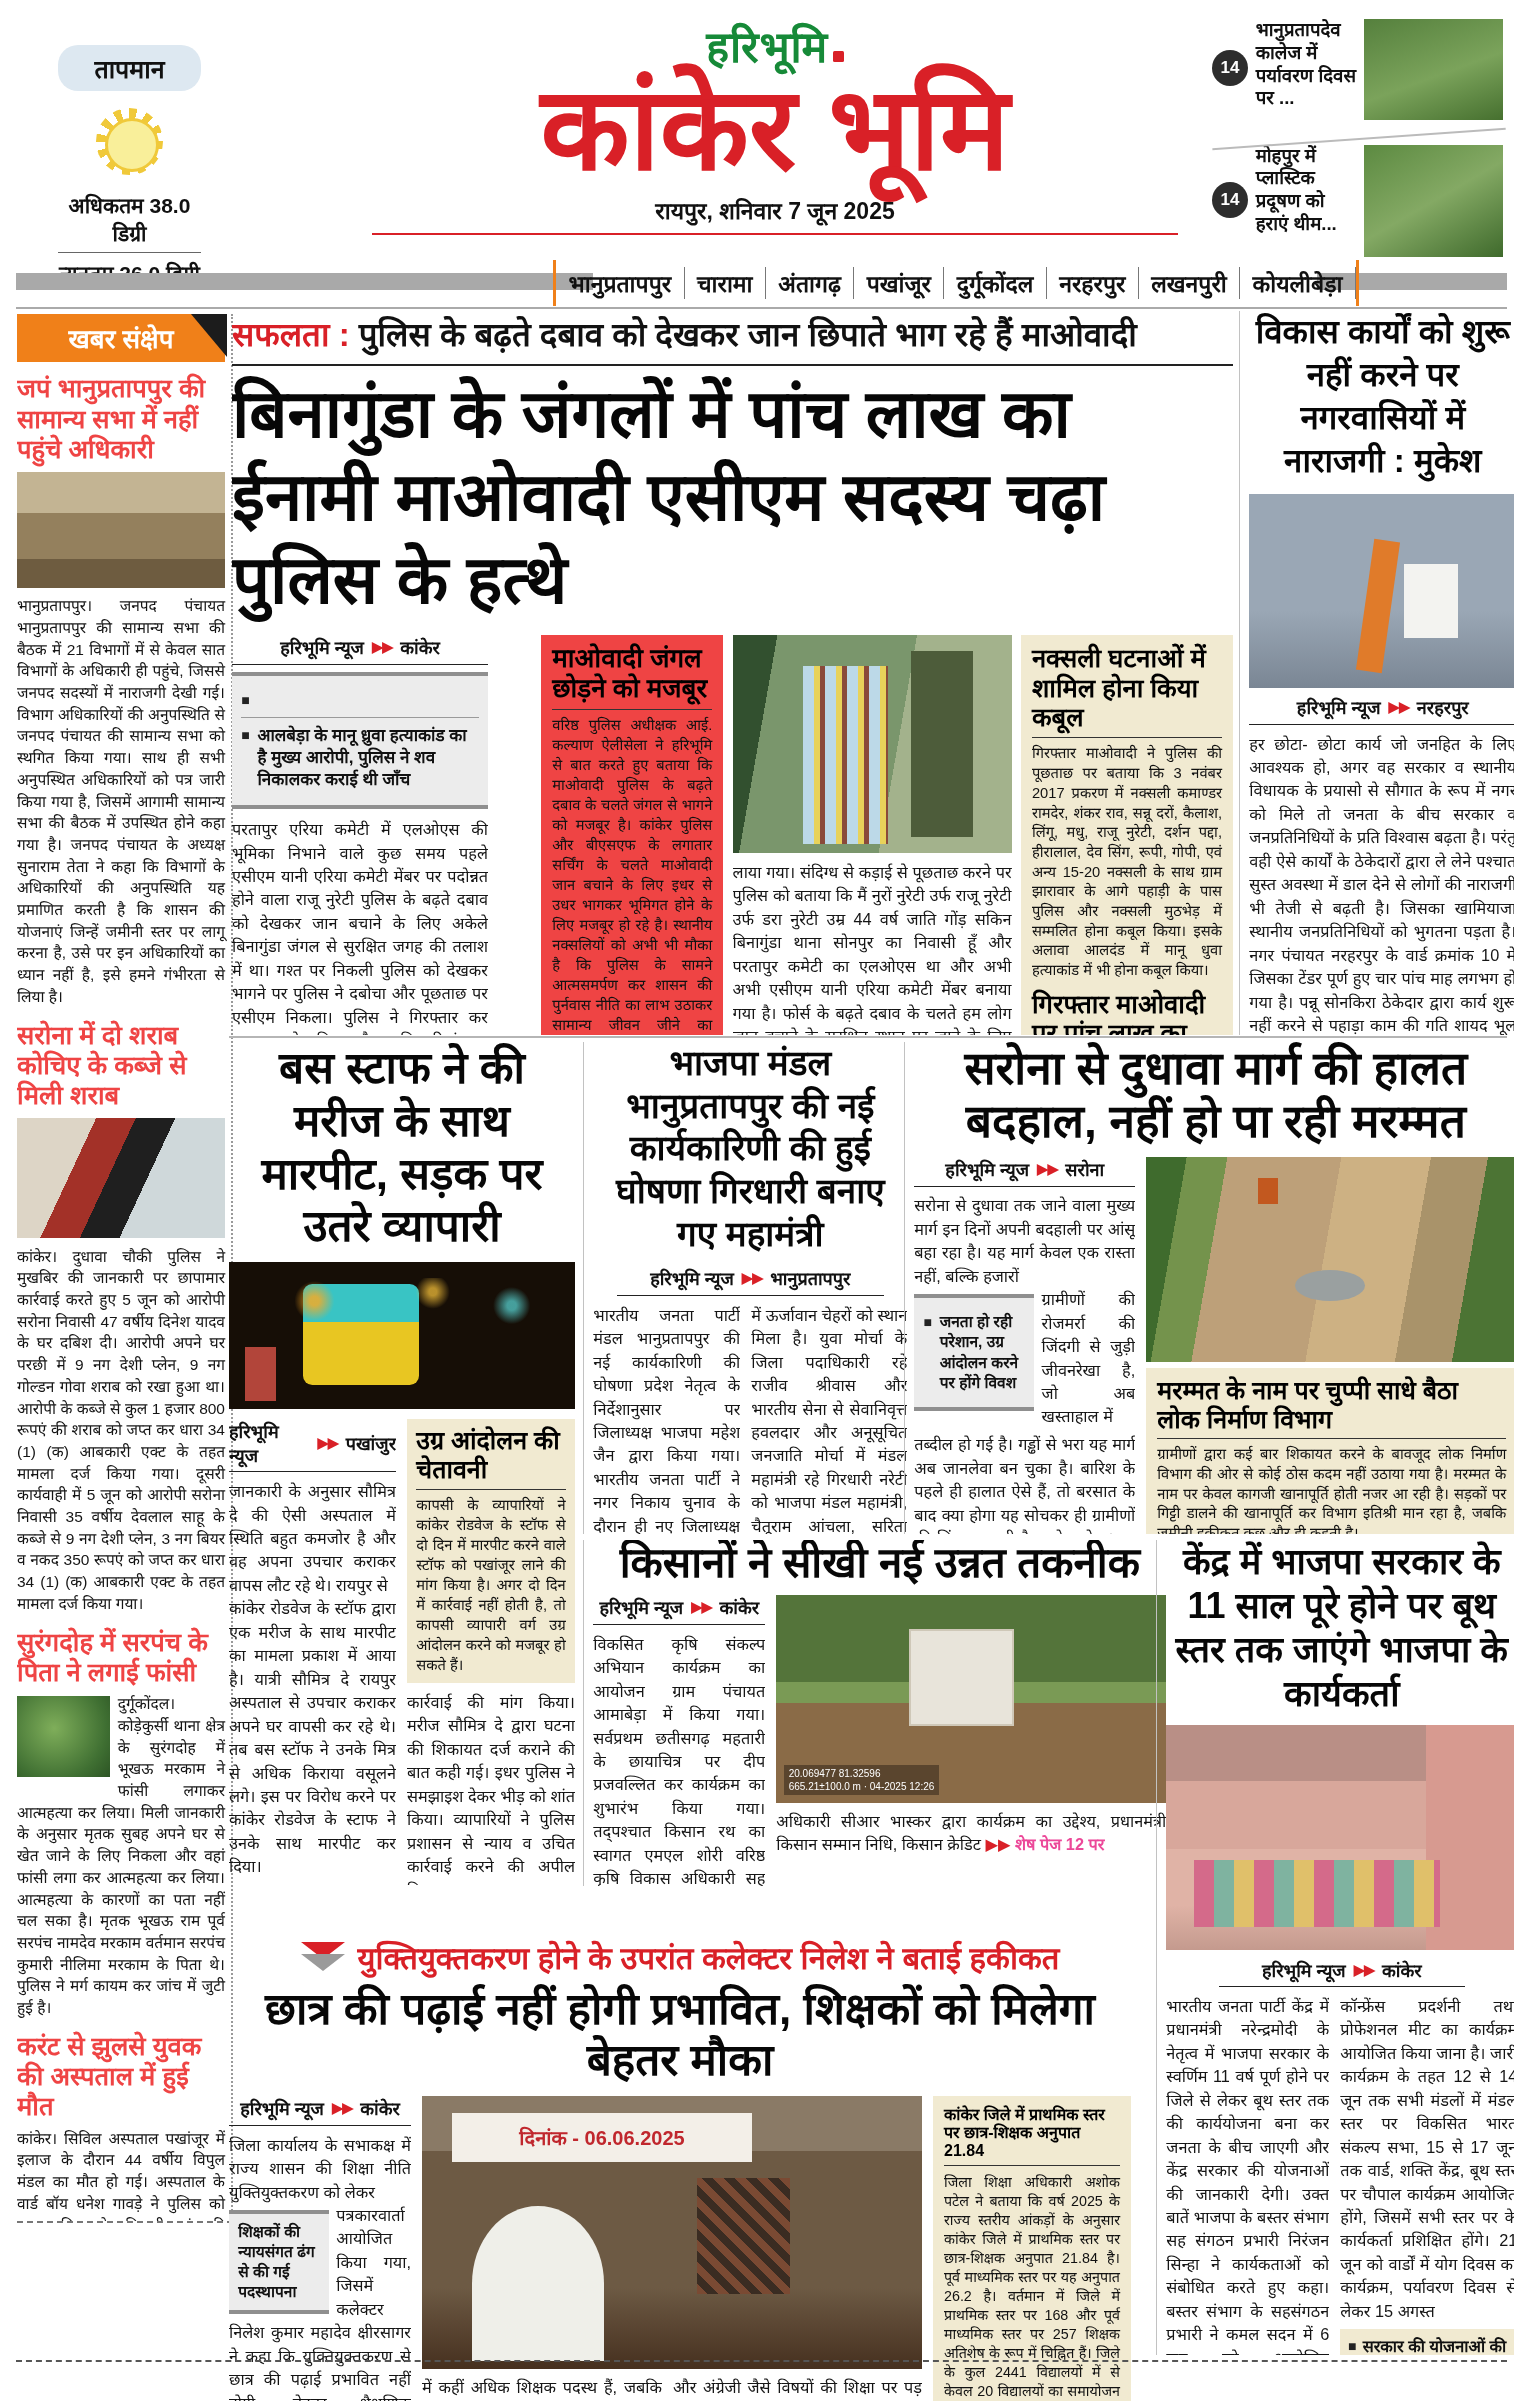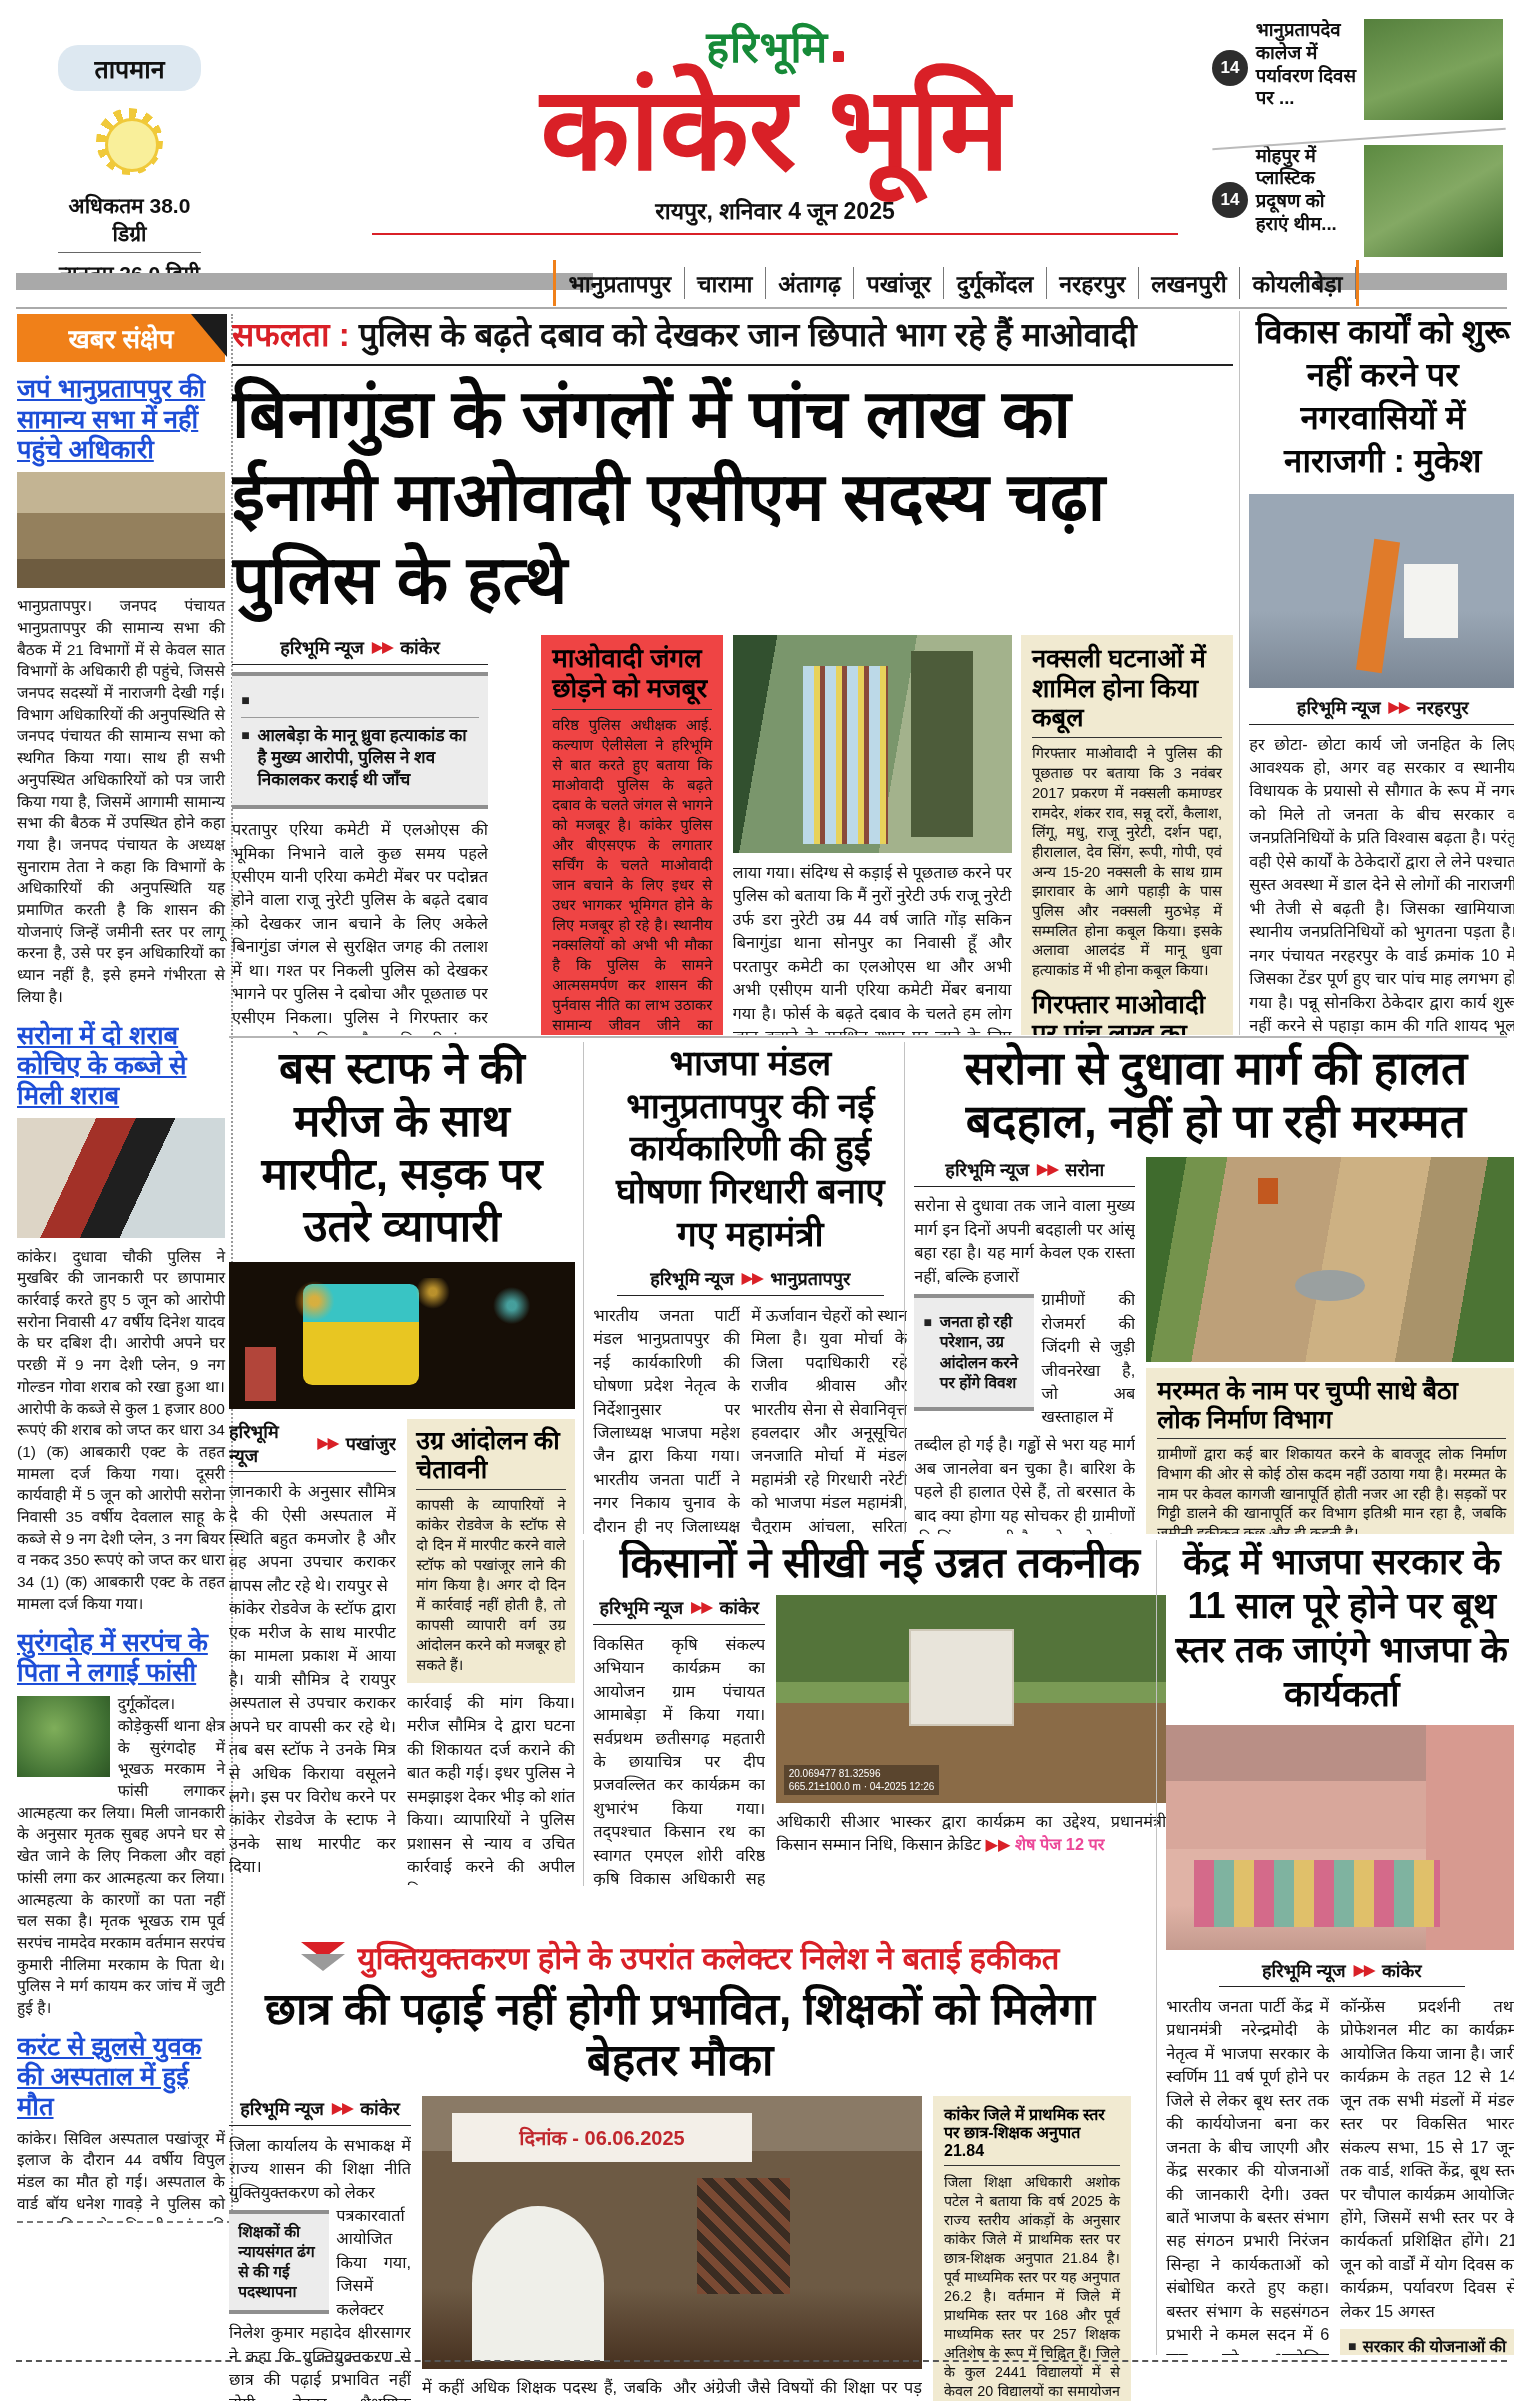"रायपुर, शनिवार 4 जून 2025" div { text: 4 -> 7 }
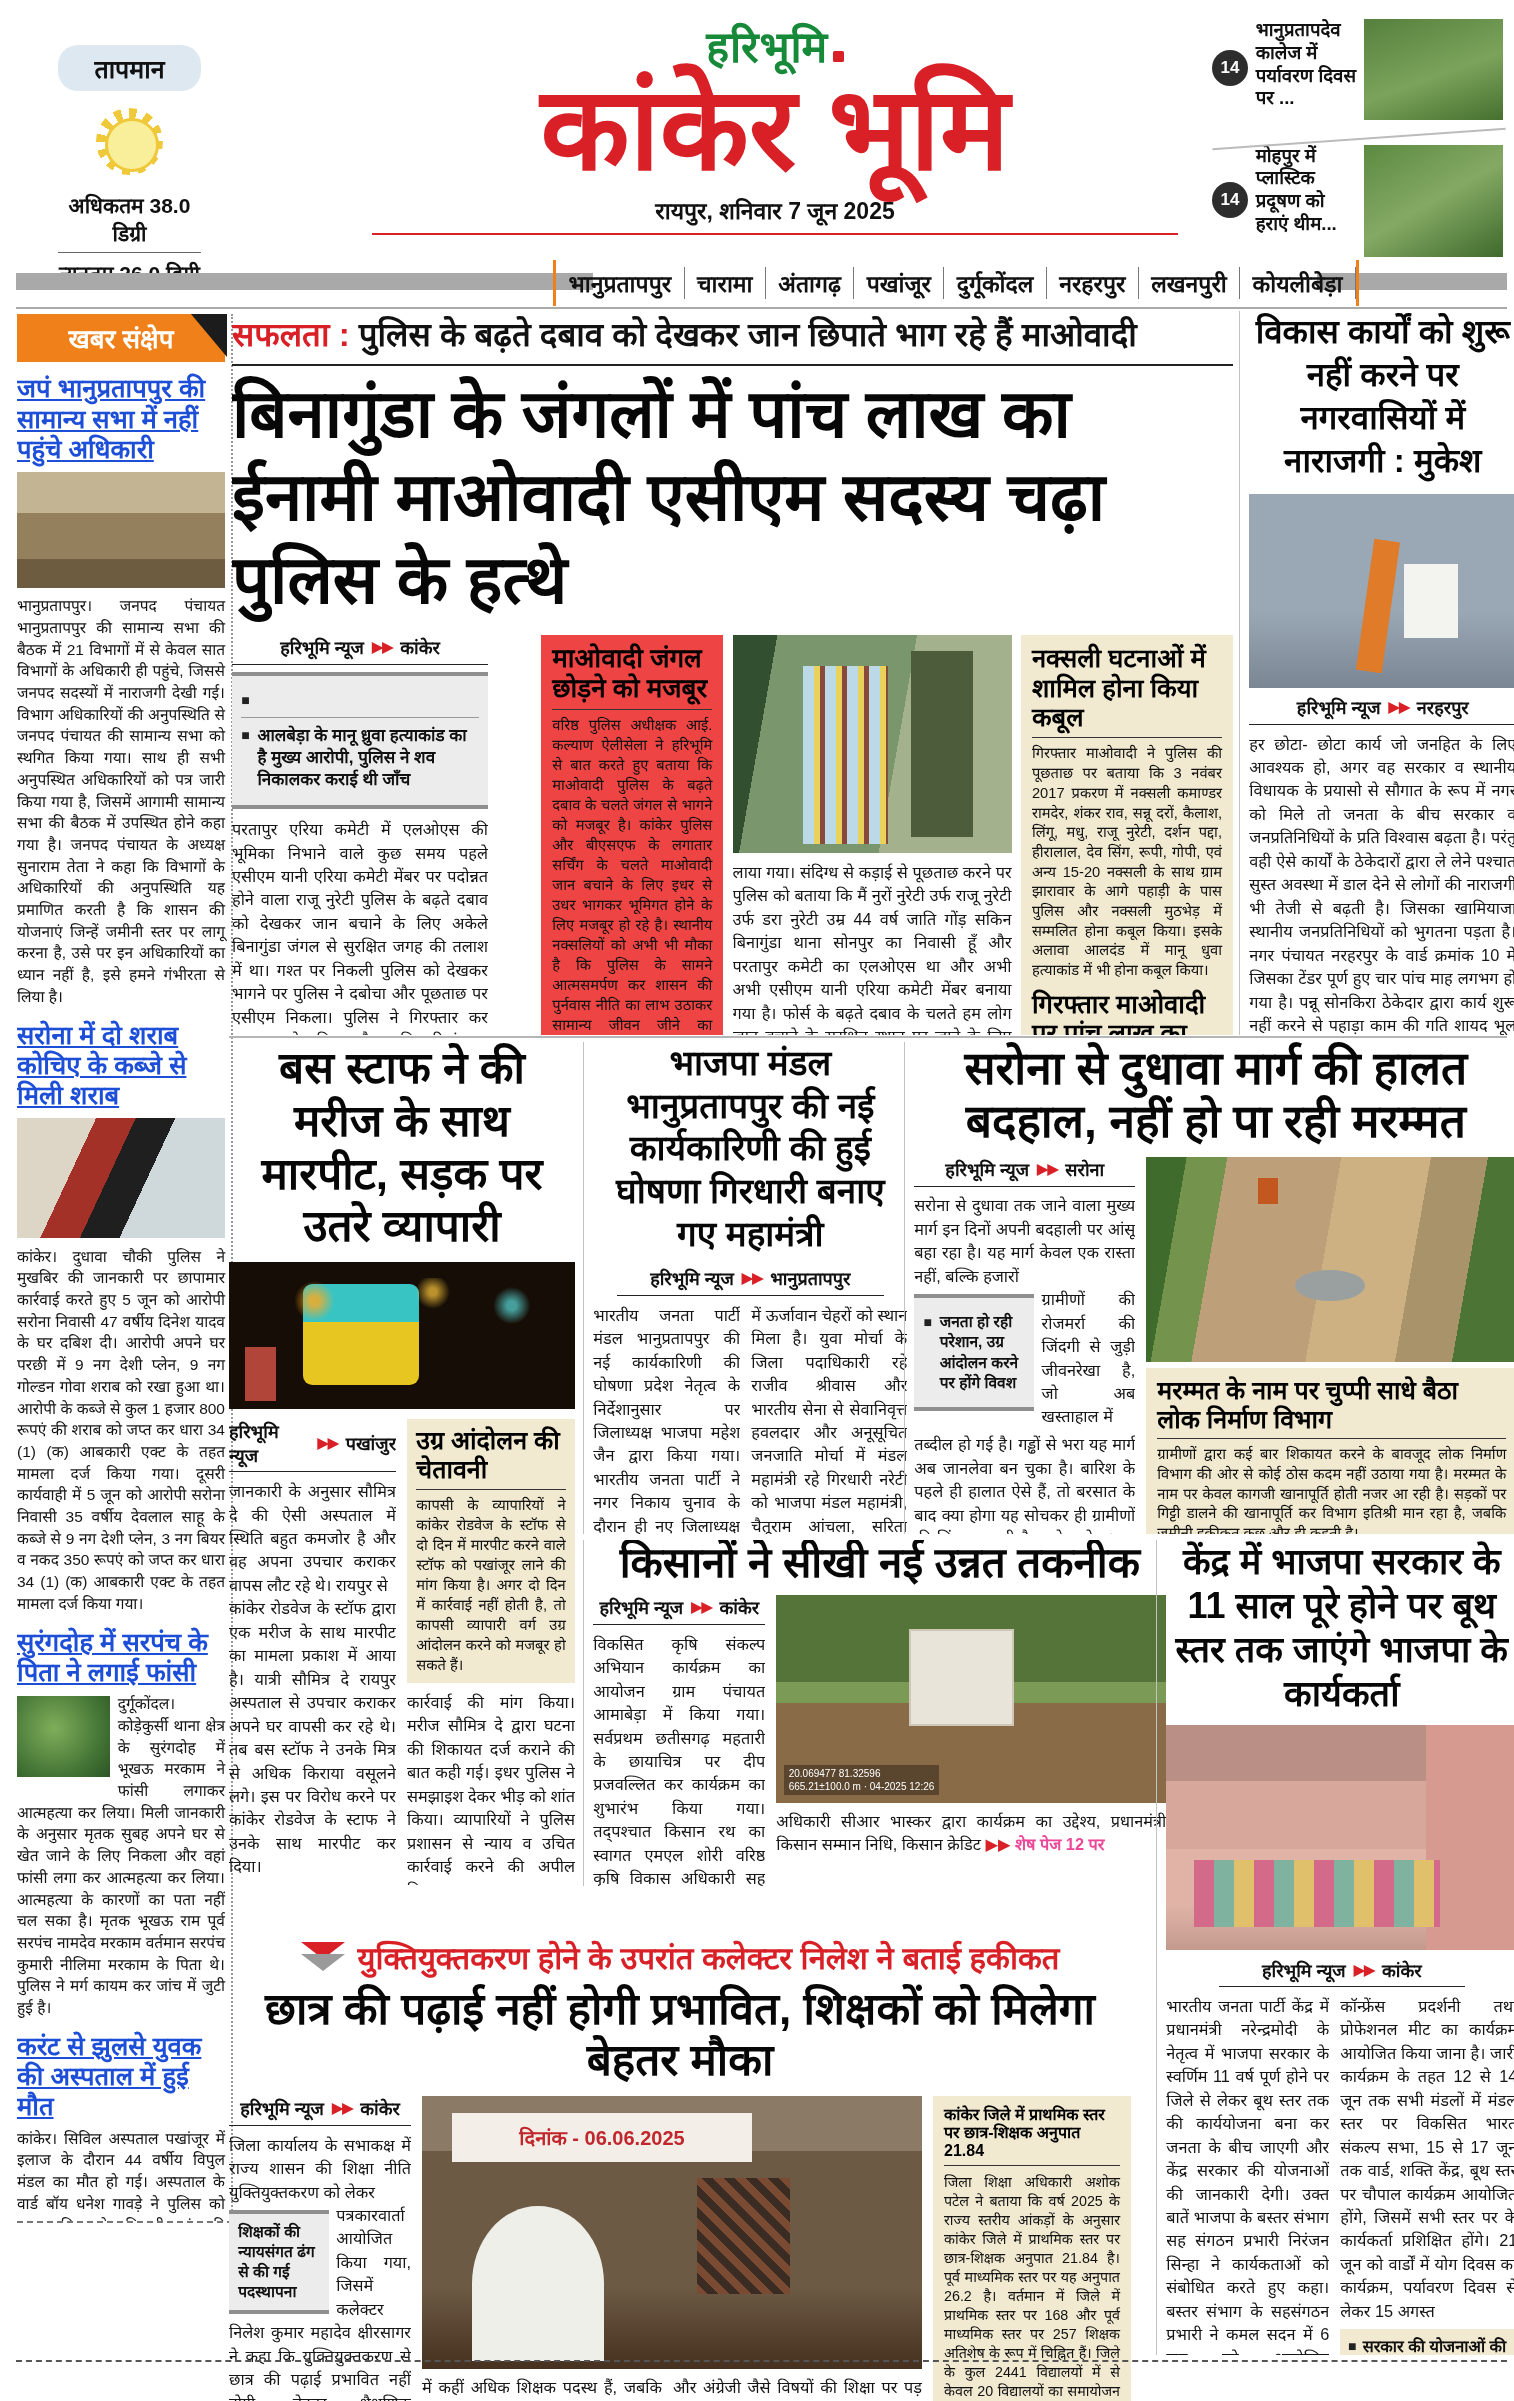"जपं भानुप्रतापपुर की सामान्य सभा" .brief-title { color: #1d4ed8 -> #ef4444; text-decoration: underline -> none }
